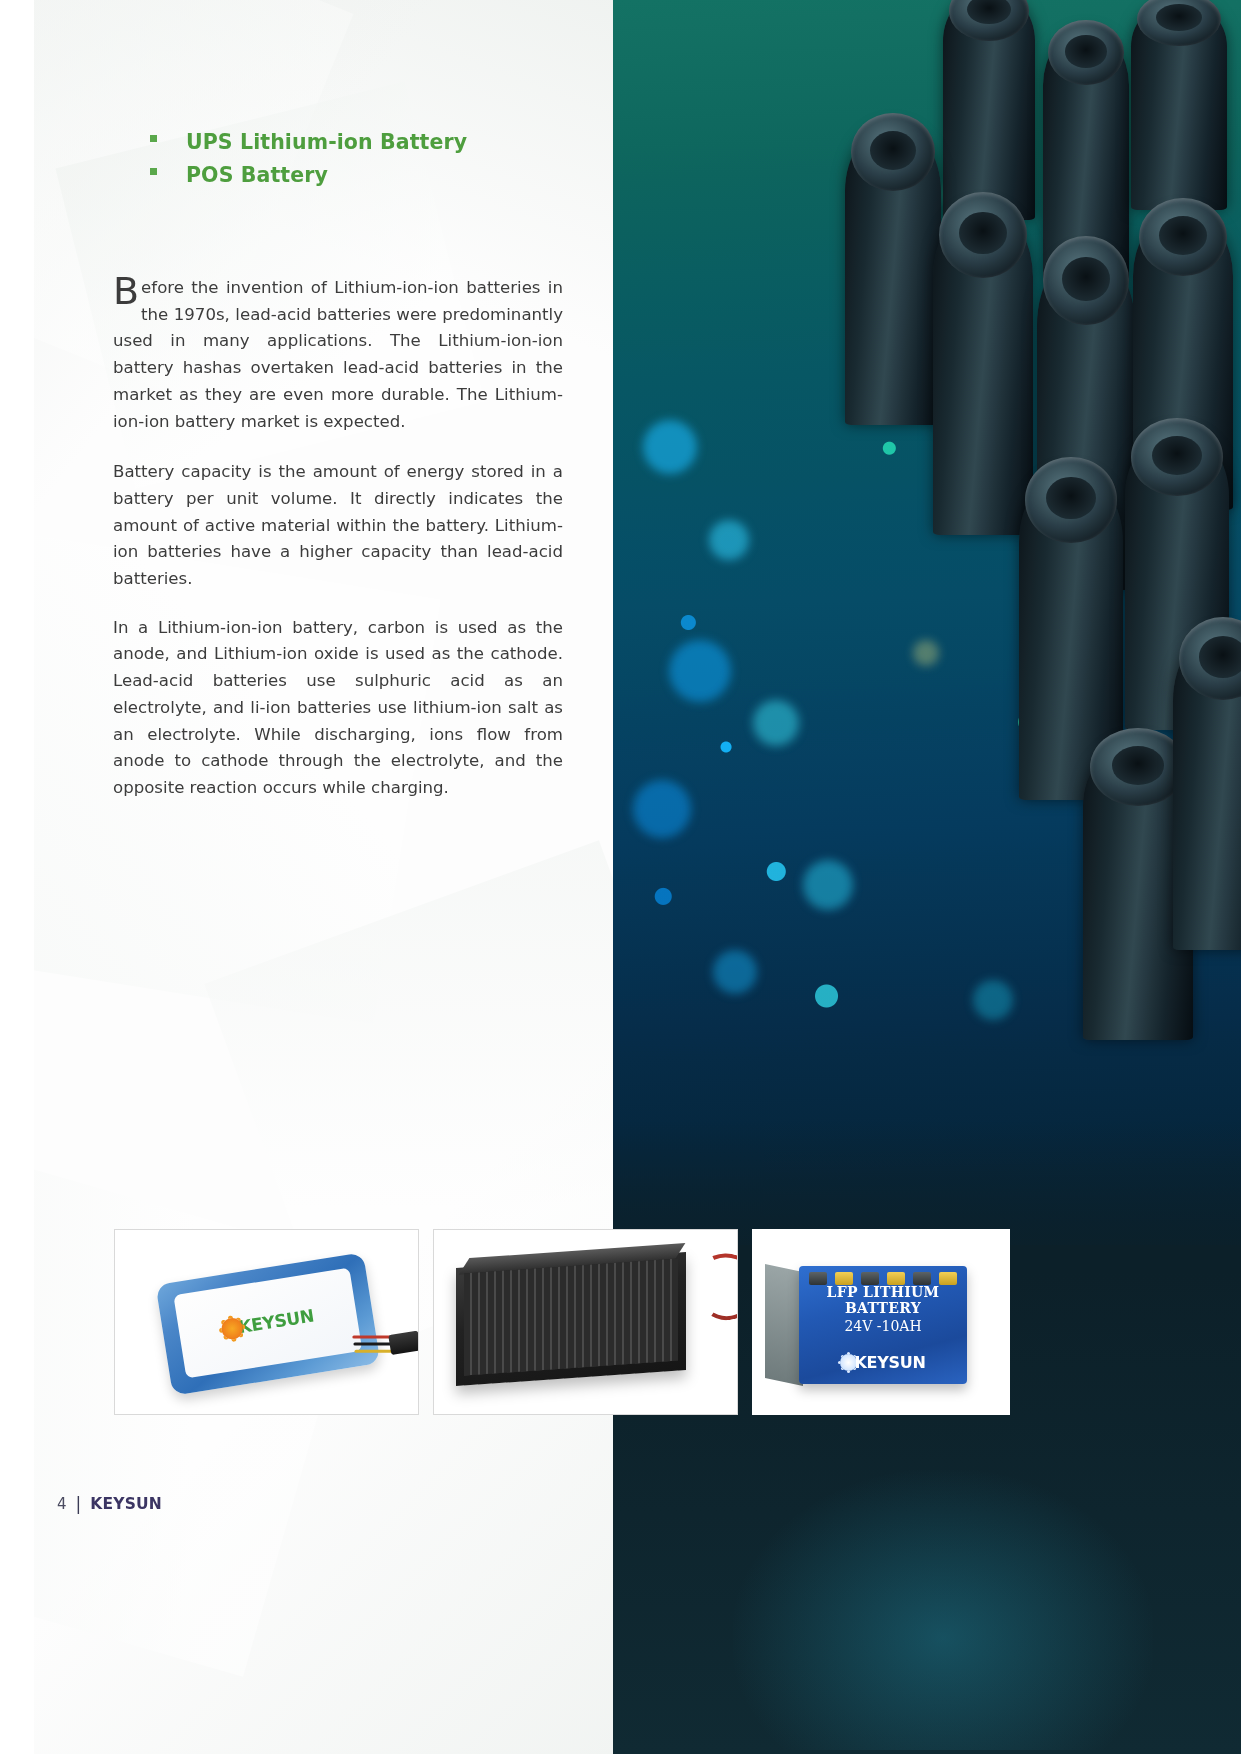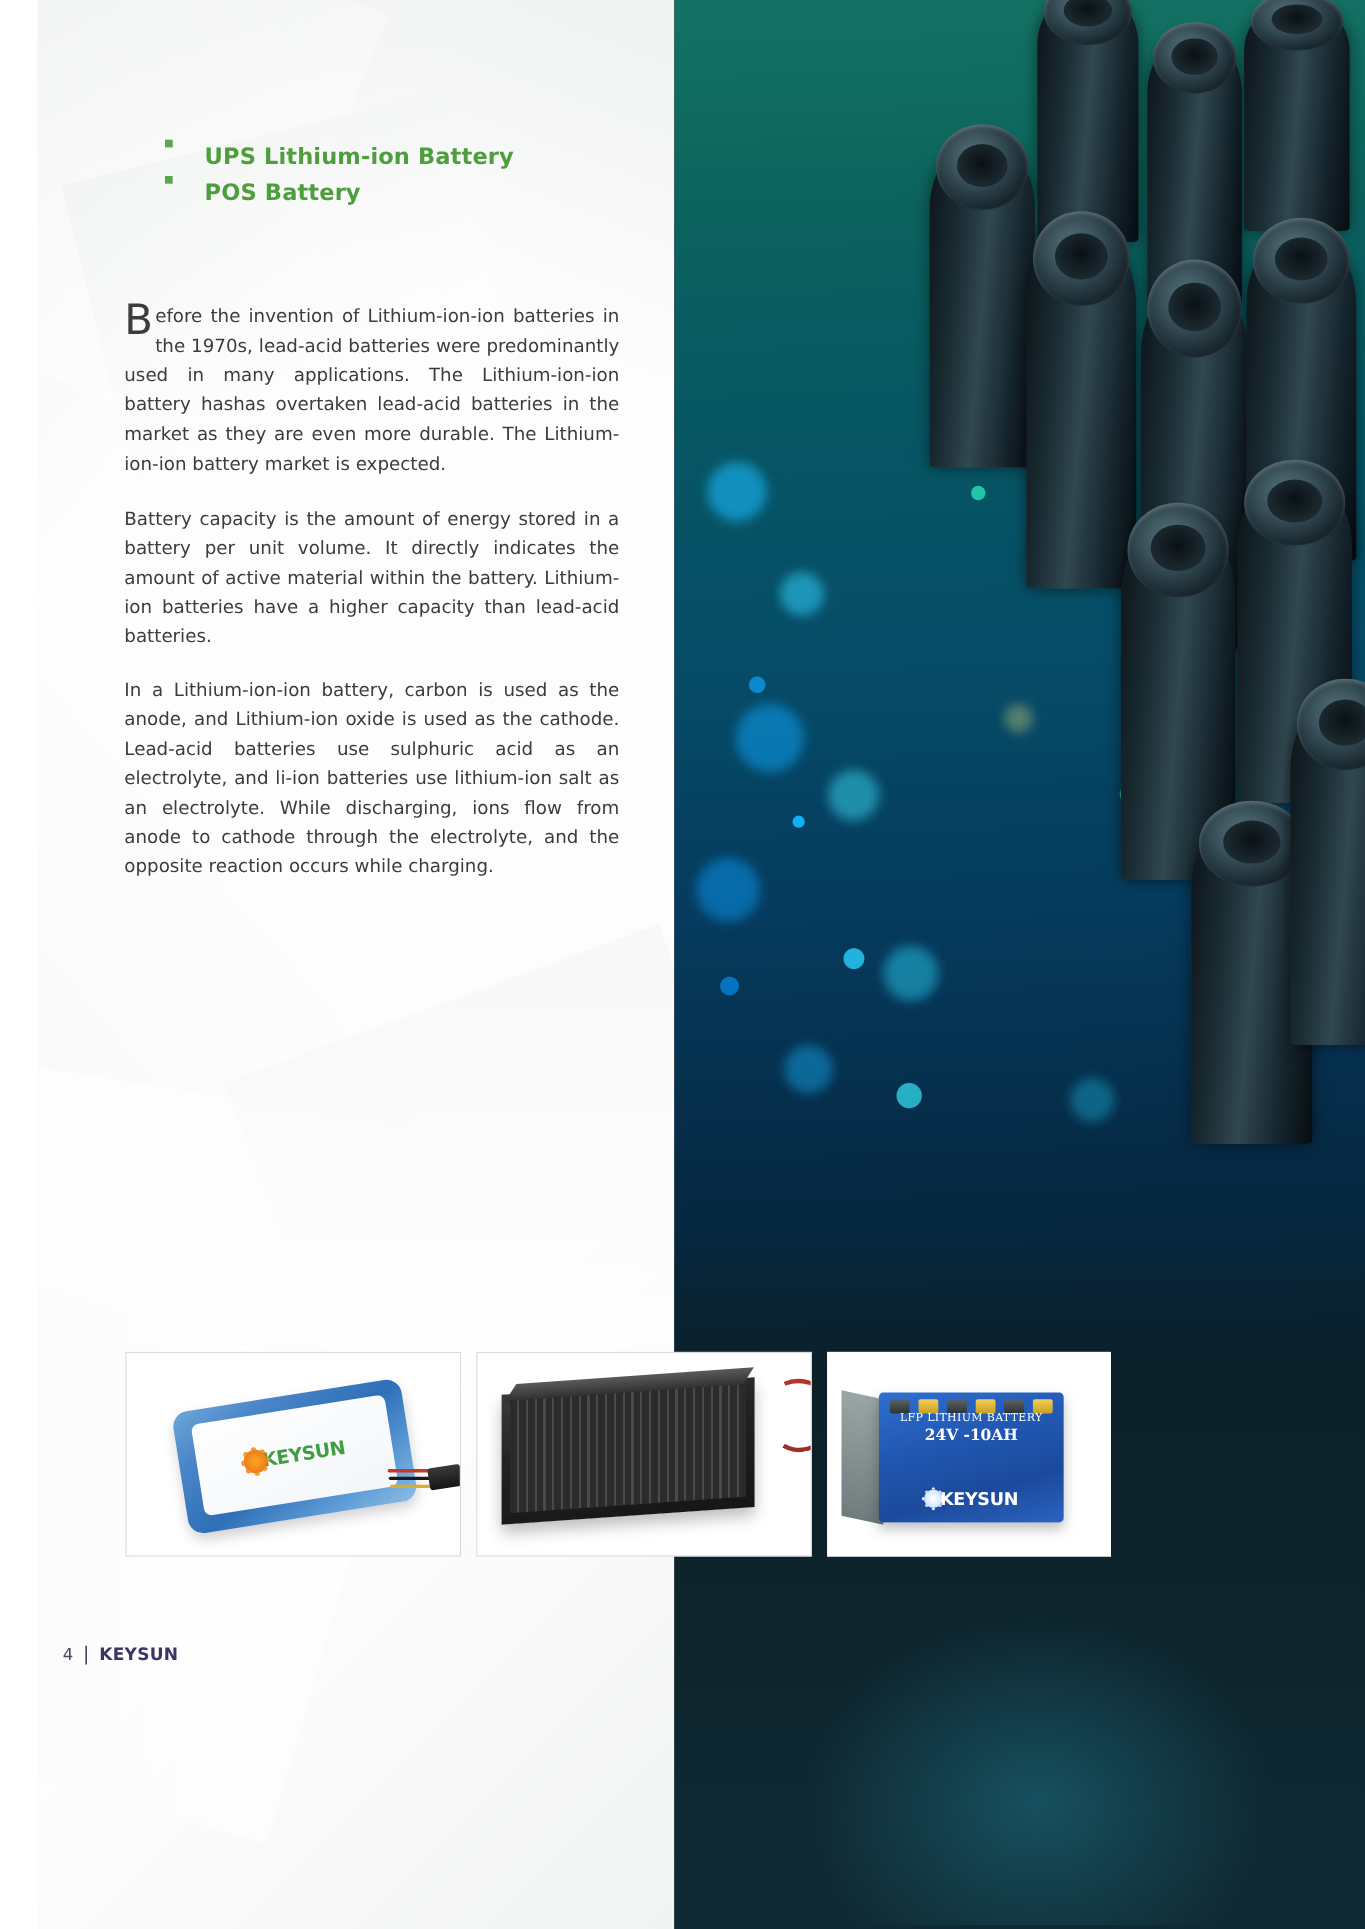"UPS Lithium-ion Battery" .bullet-row { align-items: flex-start -> center }
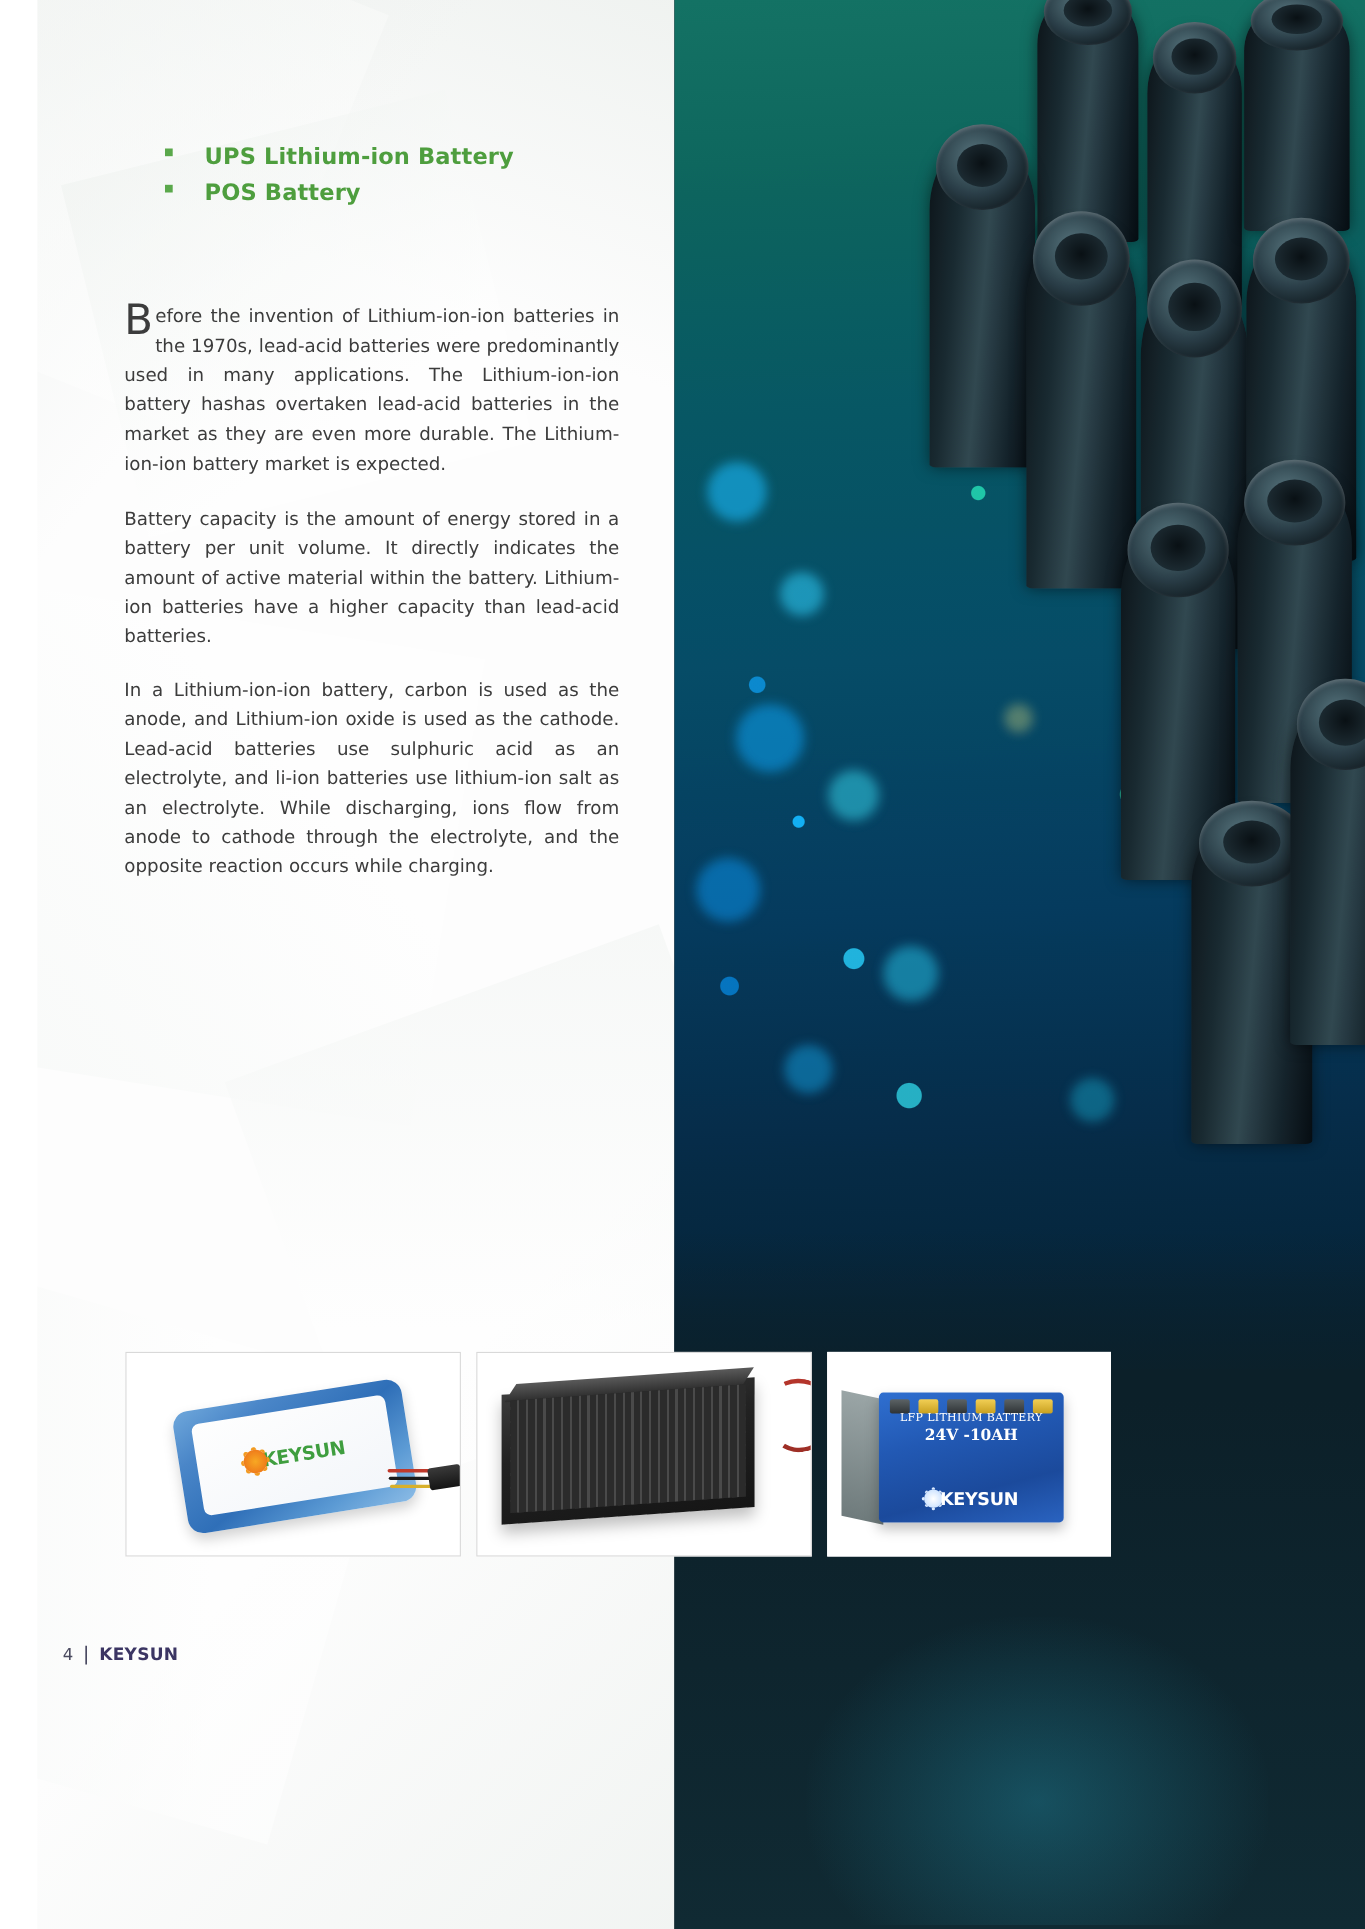"LFP LITHIUM BATTERY" .lfp-l1 { font-size: 10px -> 14px; font-weight: normal -> bold }
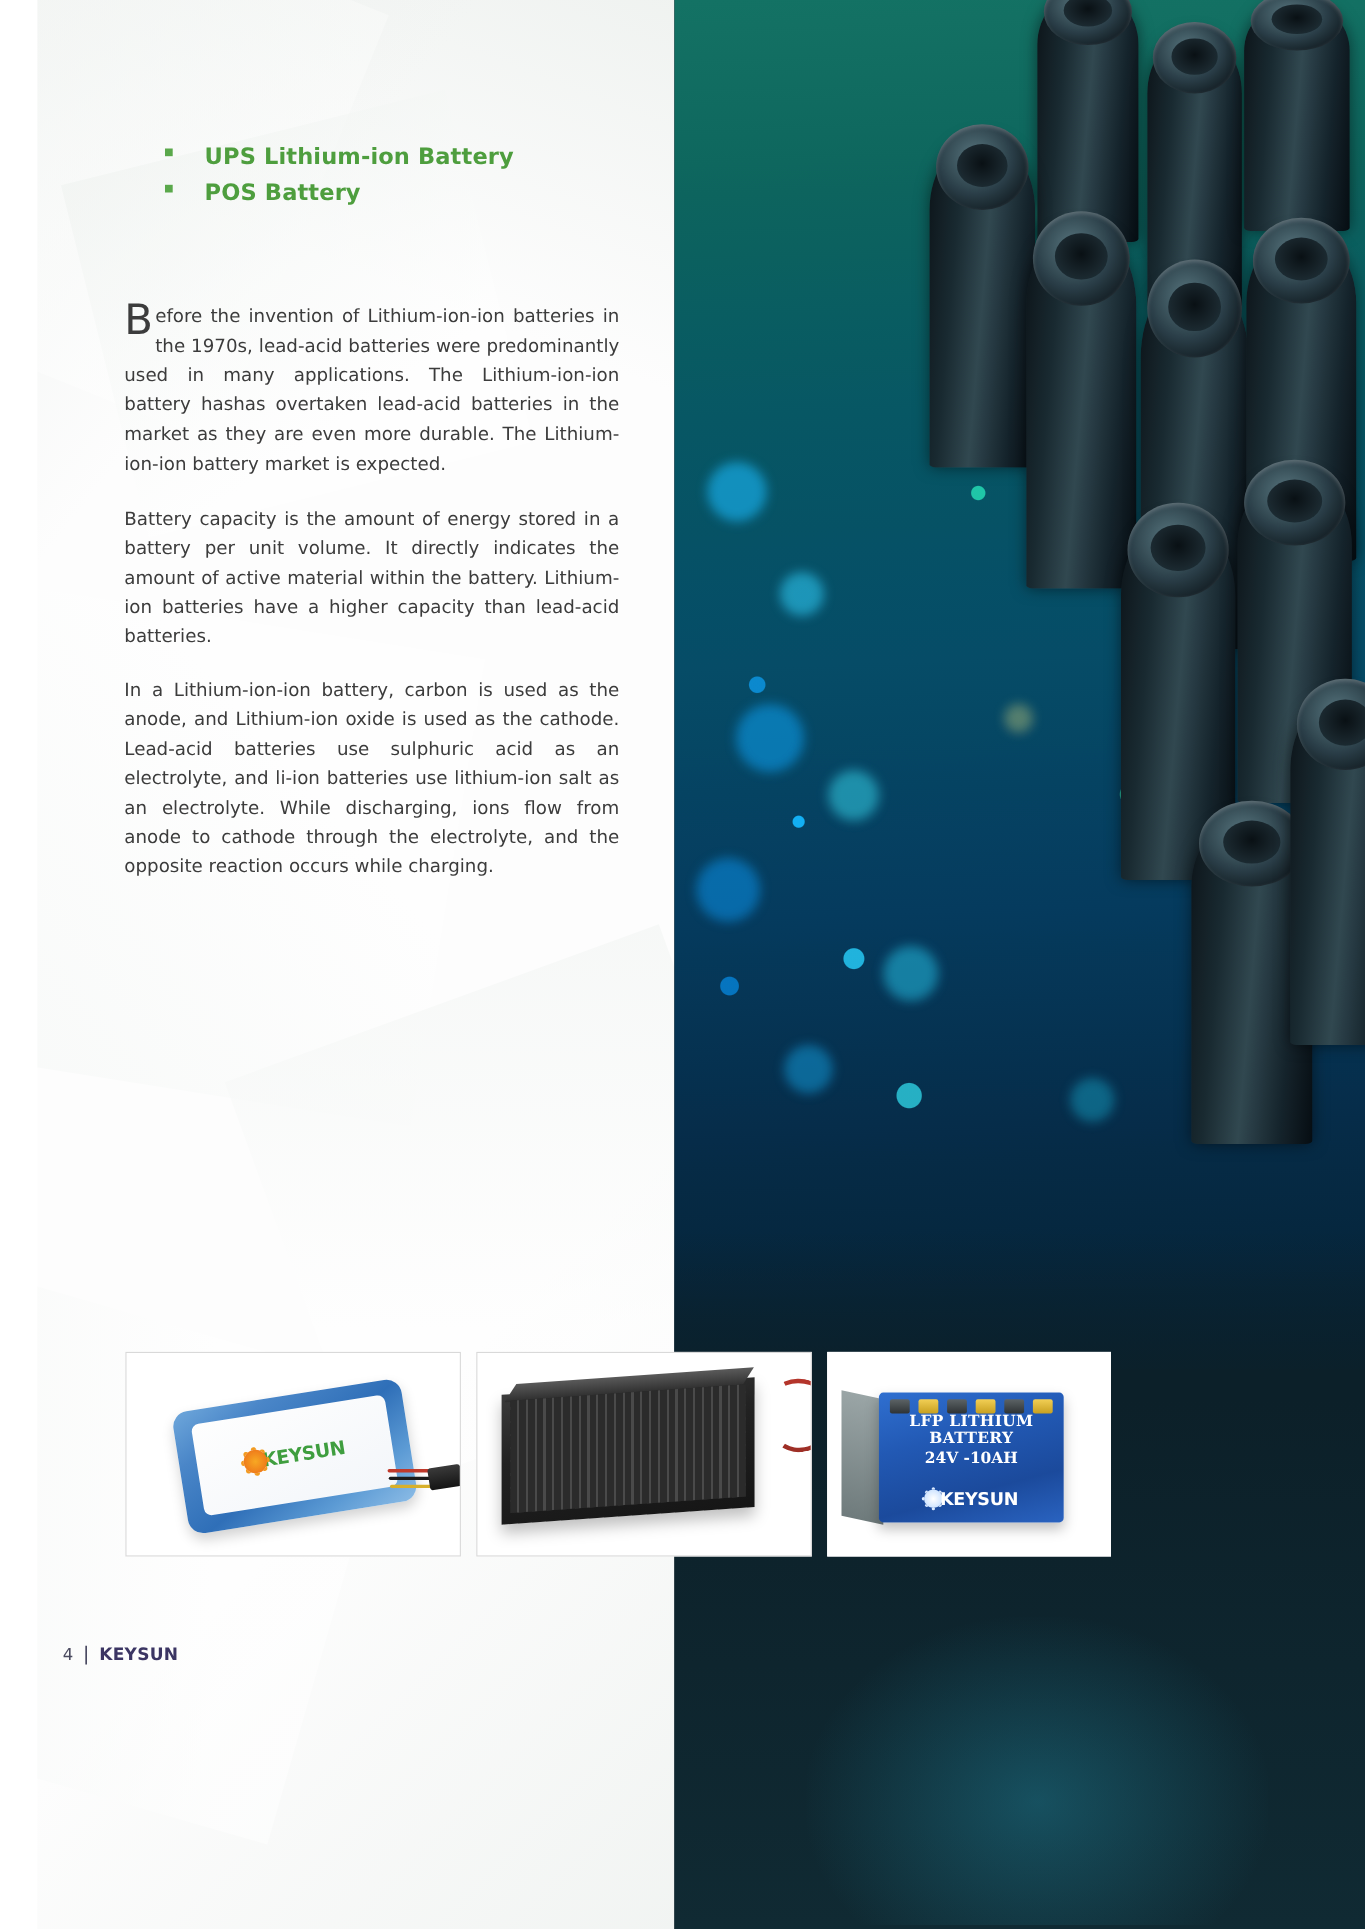"24V -10AH" .lfp-l2 { font-weight: bold -> normal }
